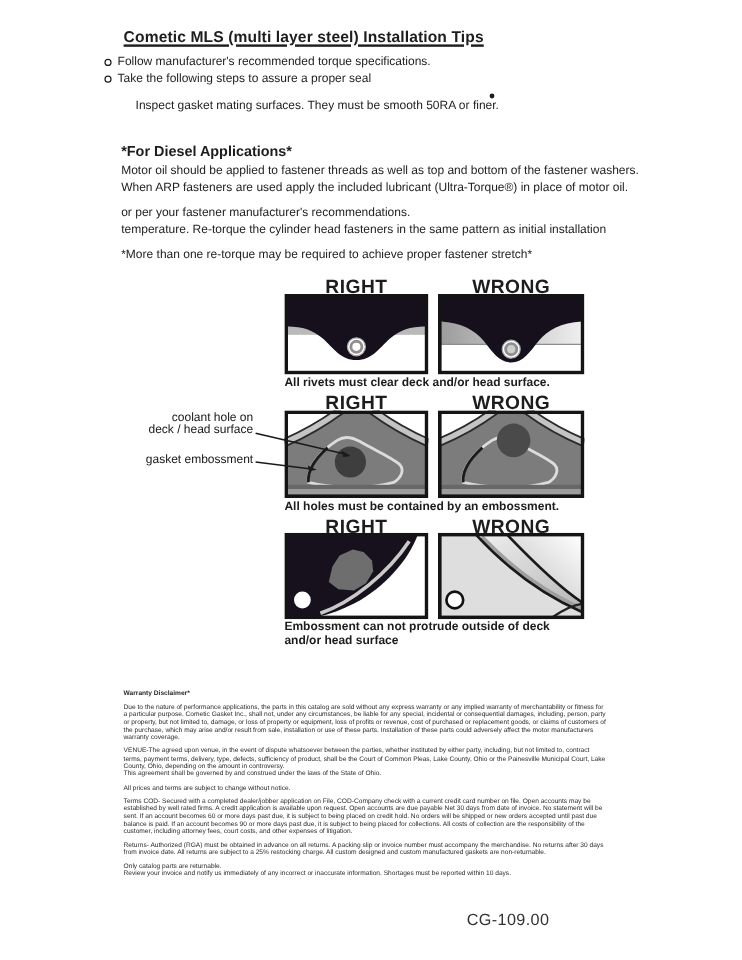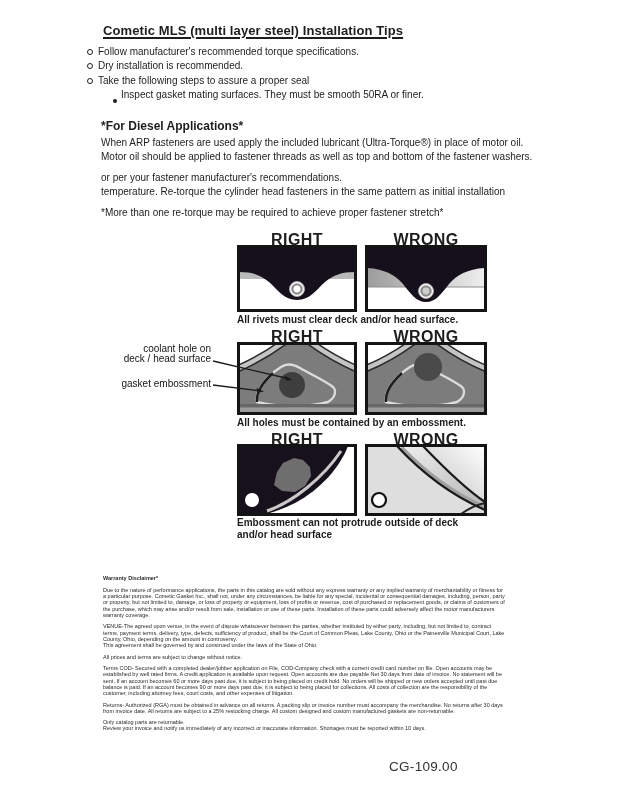"Dry installation is recommended." div.b-row { html: <div> <span></span> <span>Dry installation is recommended.</span> </div> -> none }
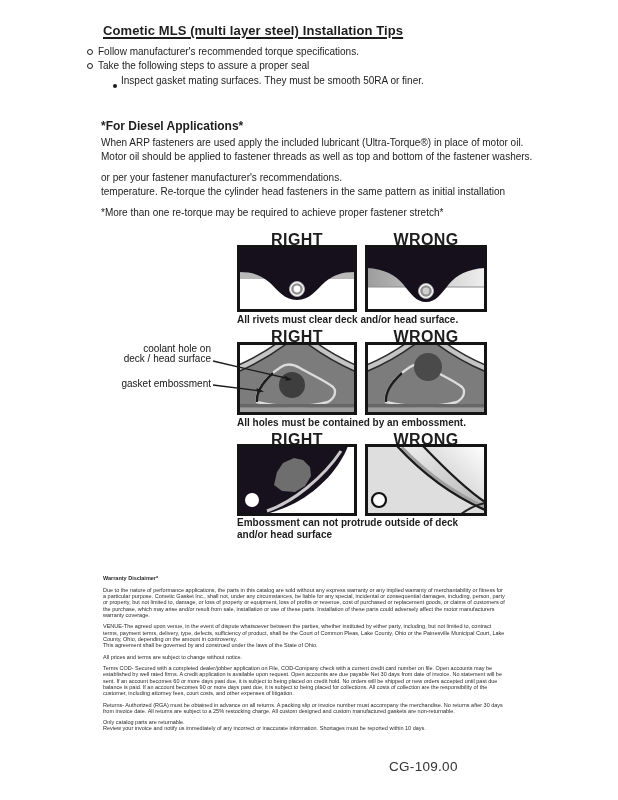"Inspect gasket mating surfaces. They" .sb-row { flex-direction: none -> column }
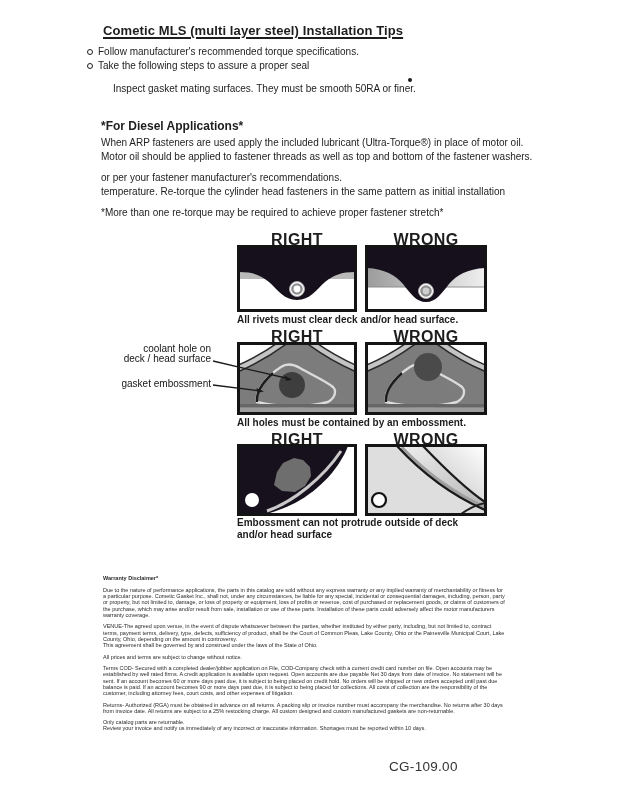"When ARP fasteners are used" div.nowrap { order: before "Motor oil should be applied" -> after "Motor oil should be applied" }
